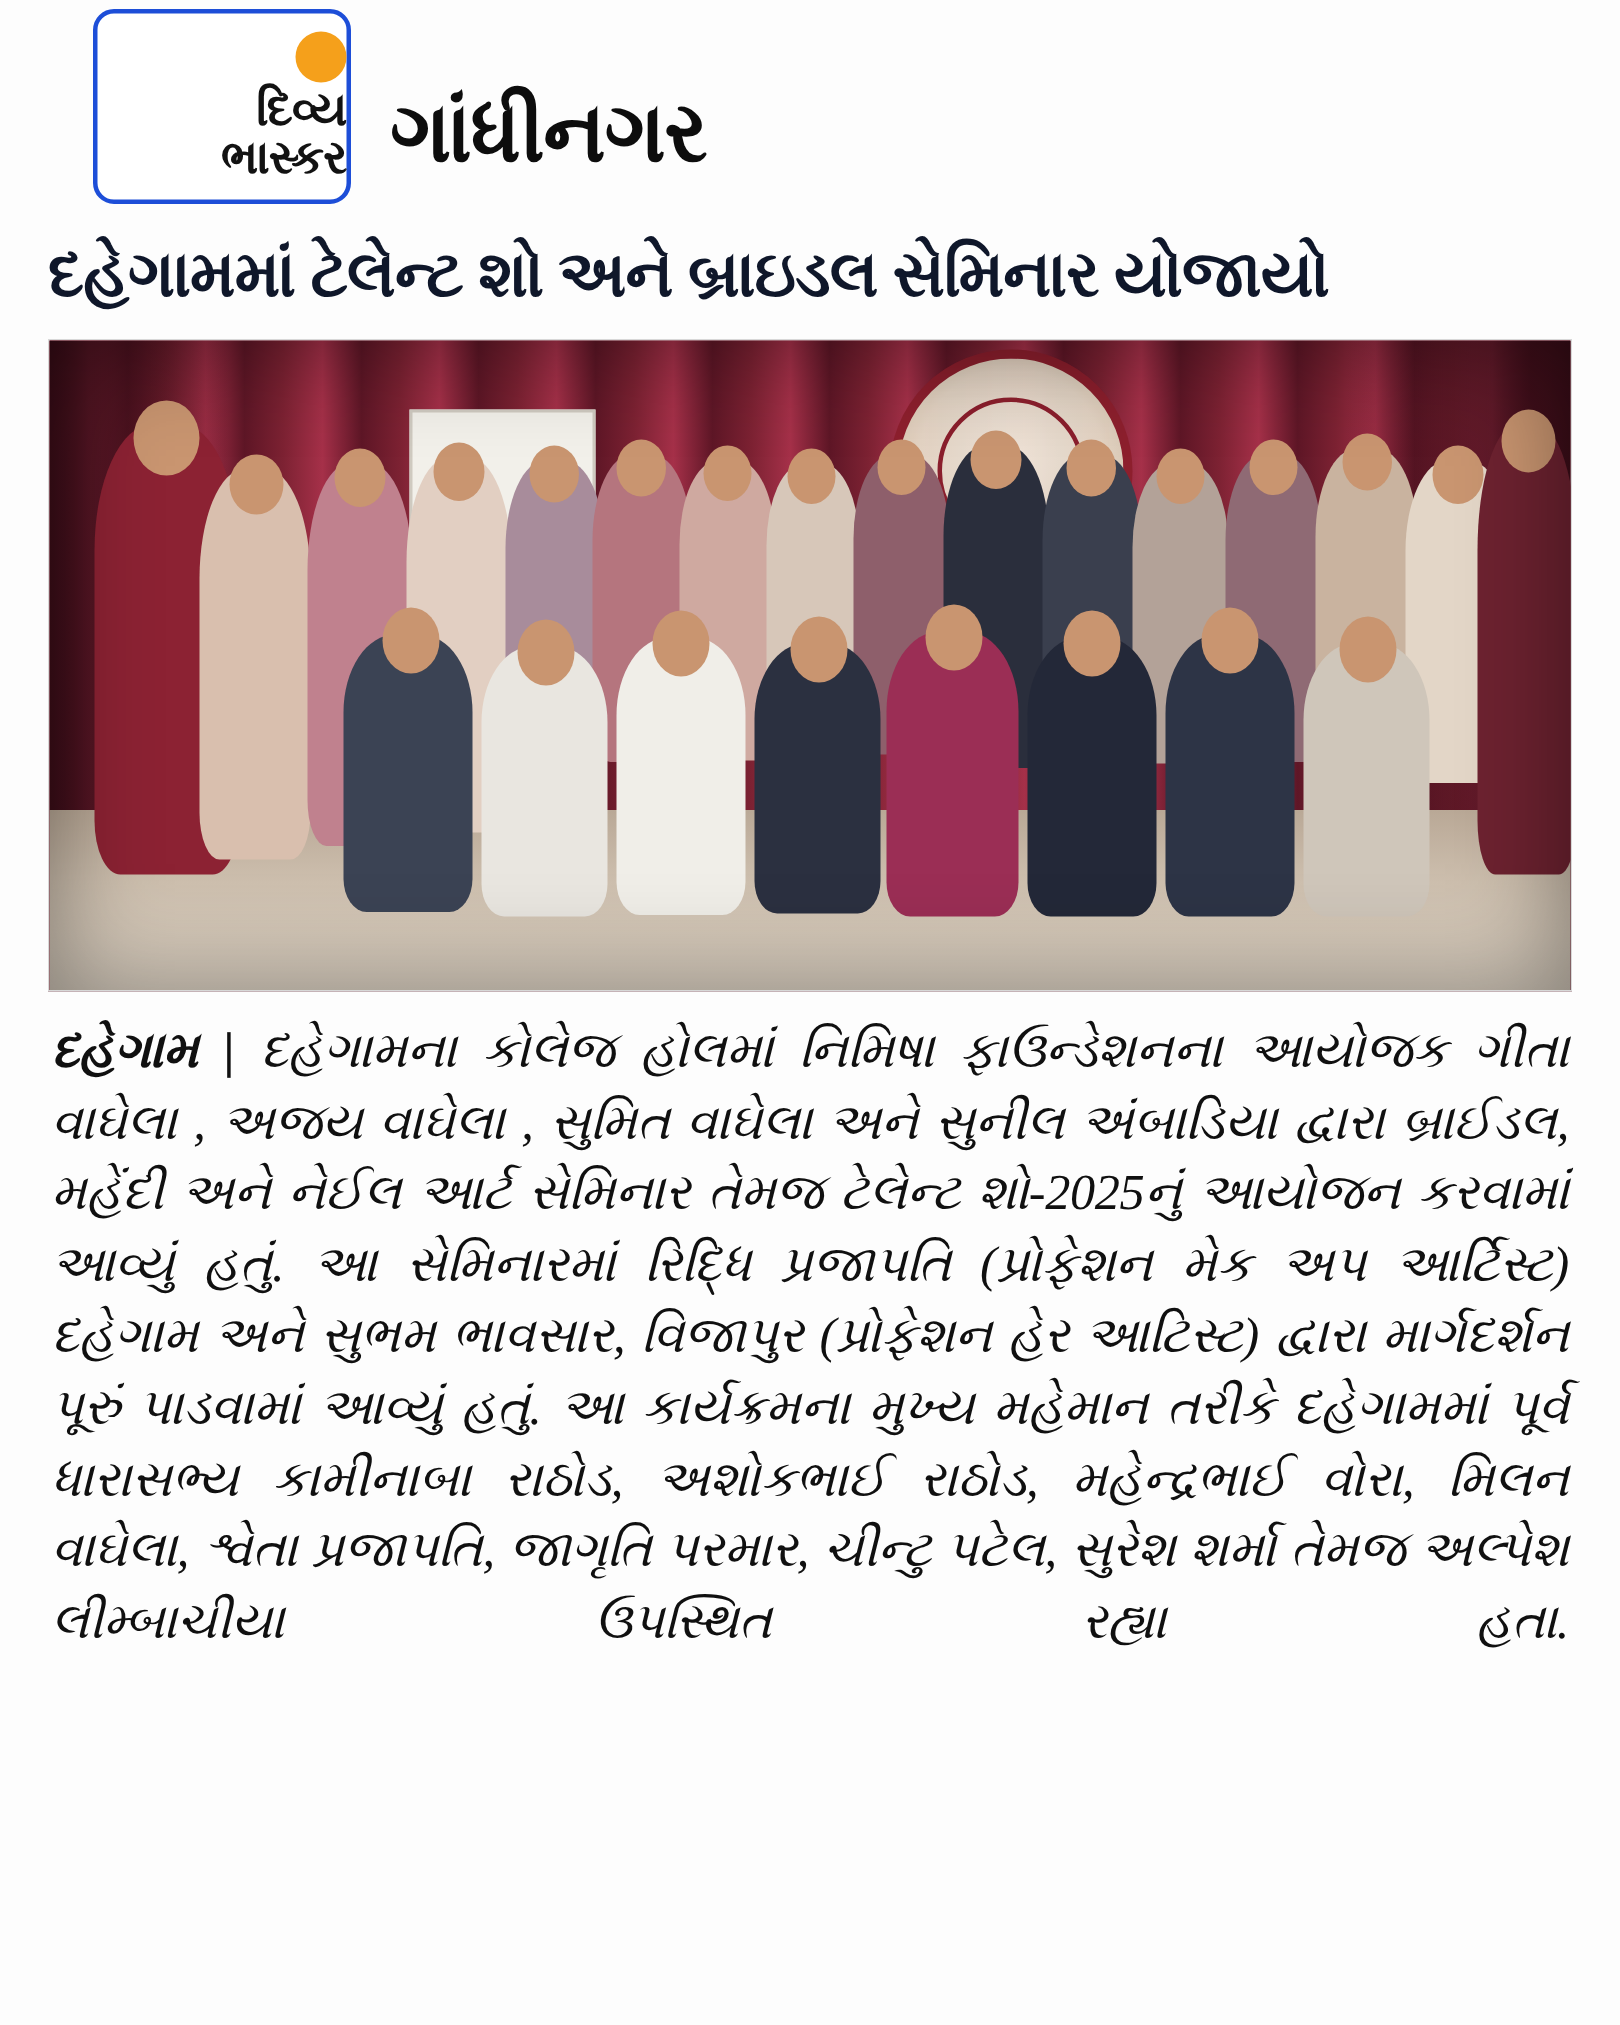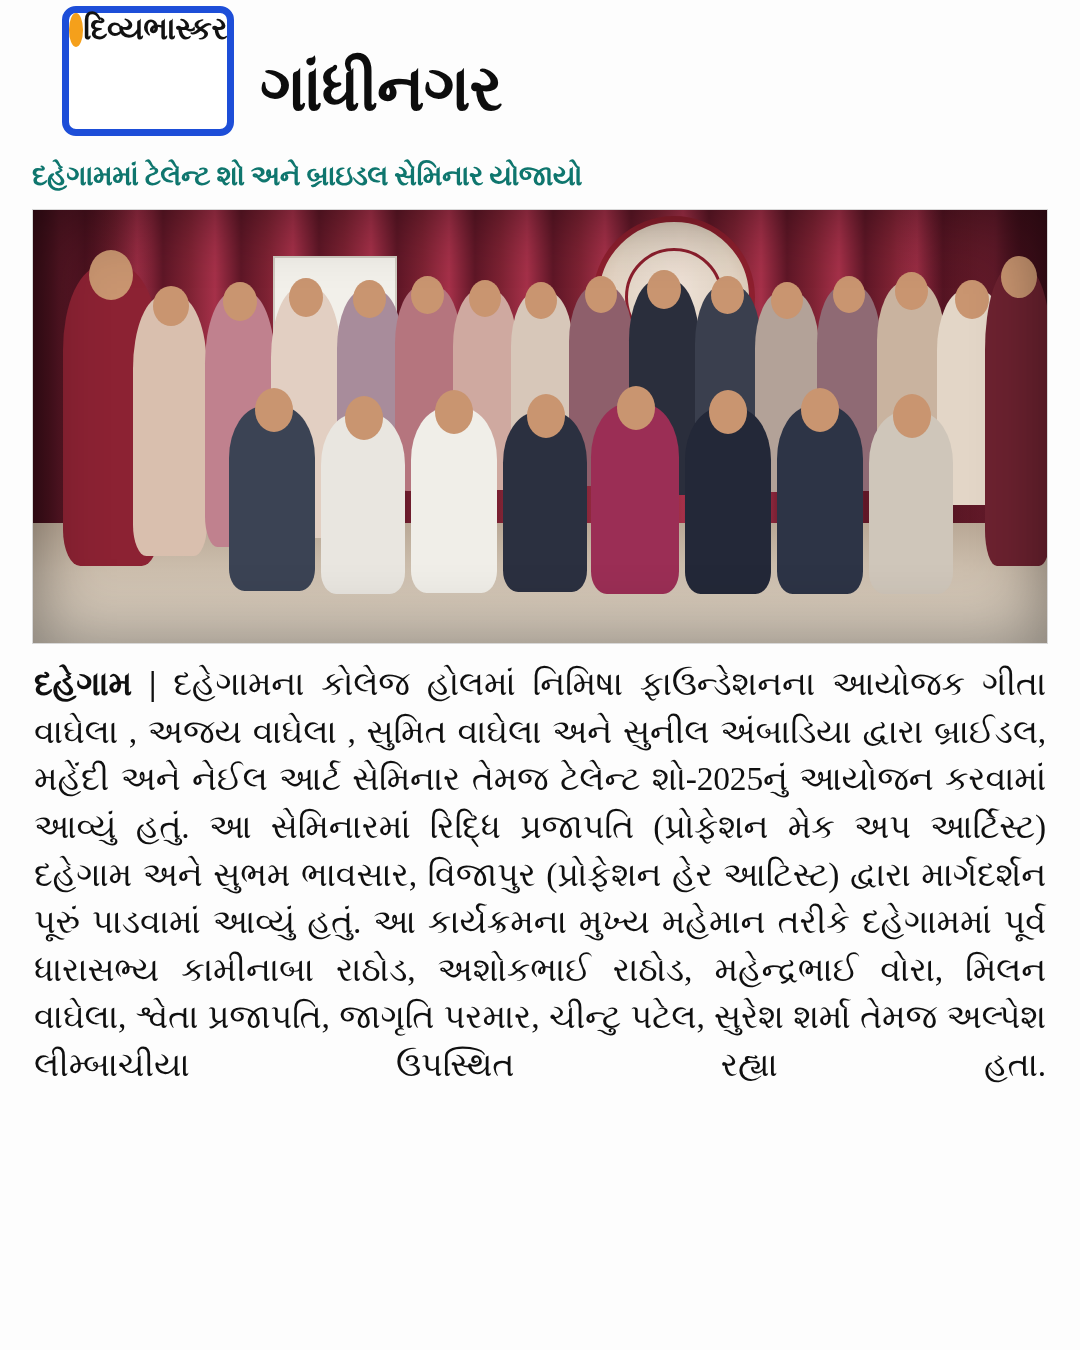"દિવ્ય" .logo-box { align-items: flex-start -> flex-end; border: 7px solid #1d4ed8 -> 3px solid #1d4ed8; flex-direction: row -> column }
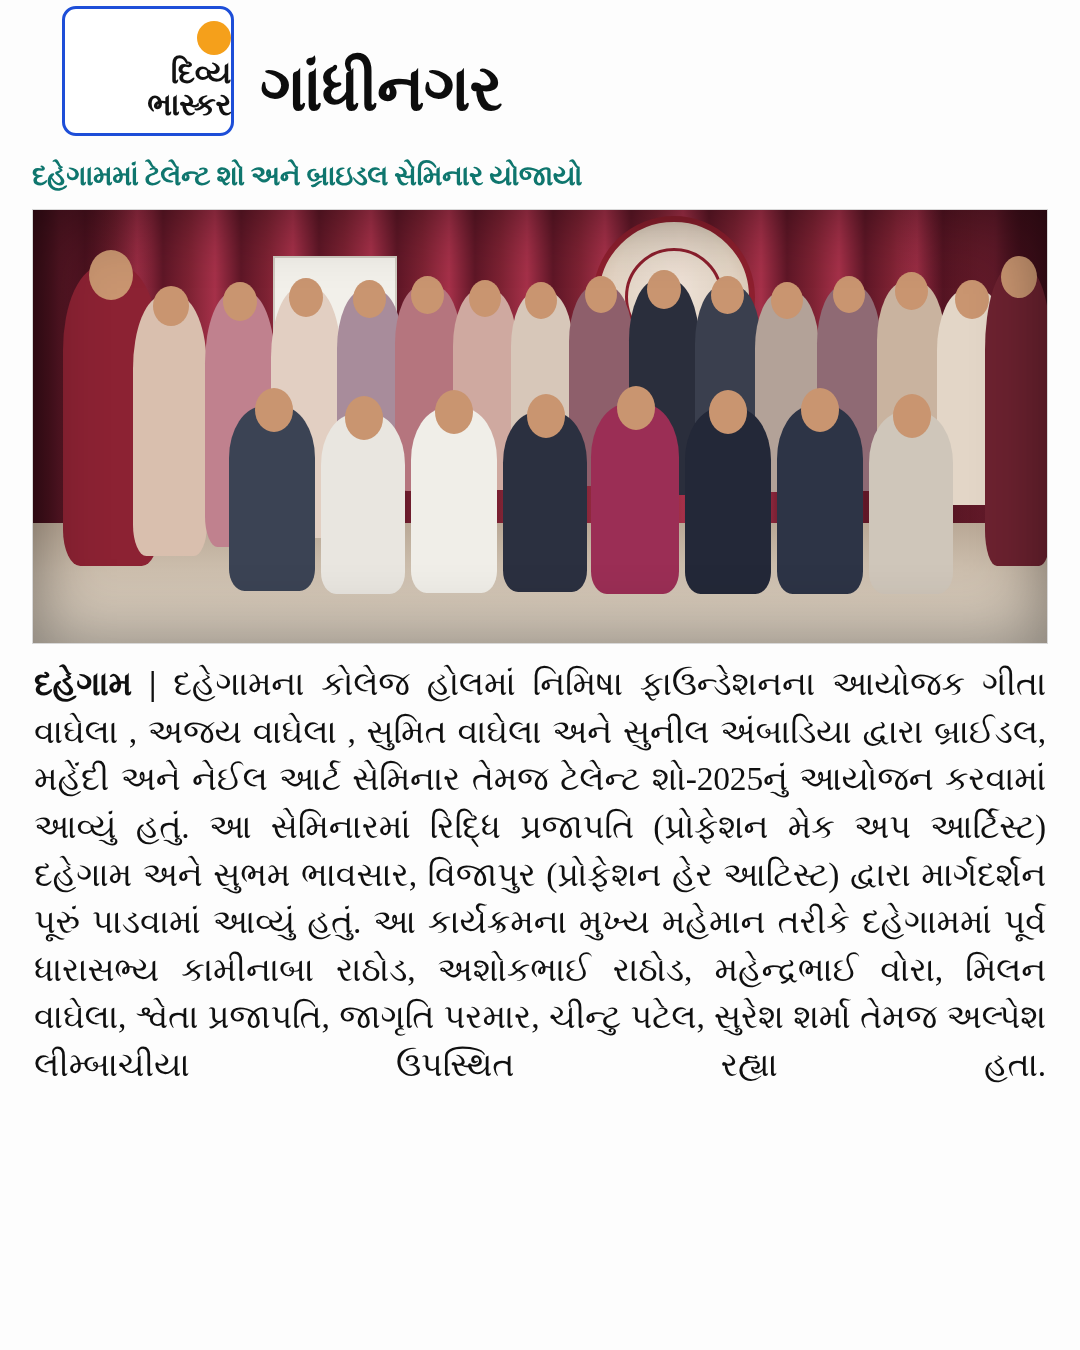"ગાંધીનગર" .city-name { font-size: 64px -> 56px }
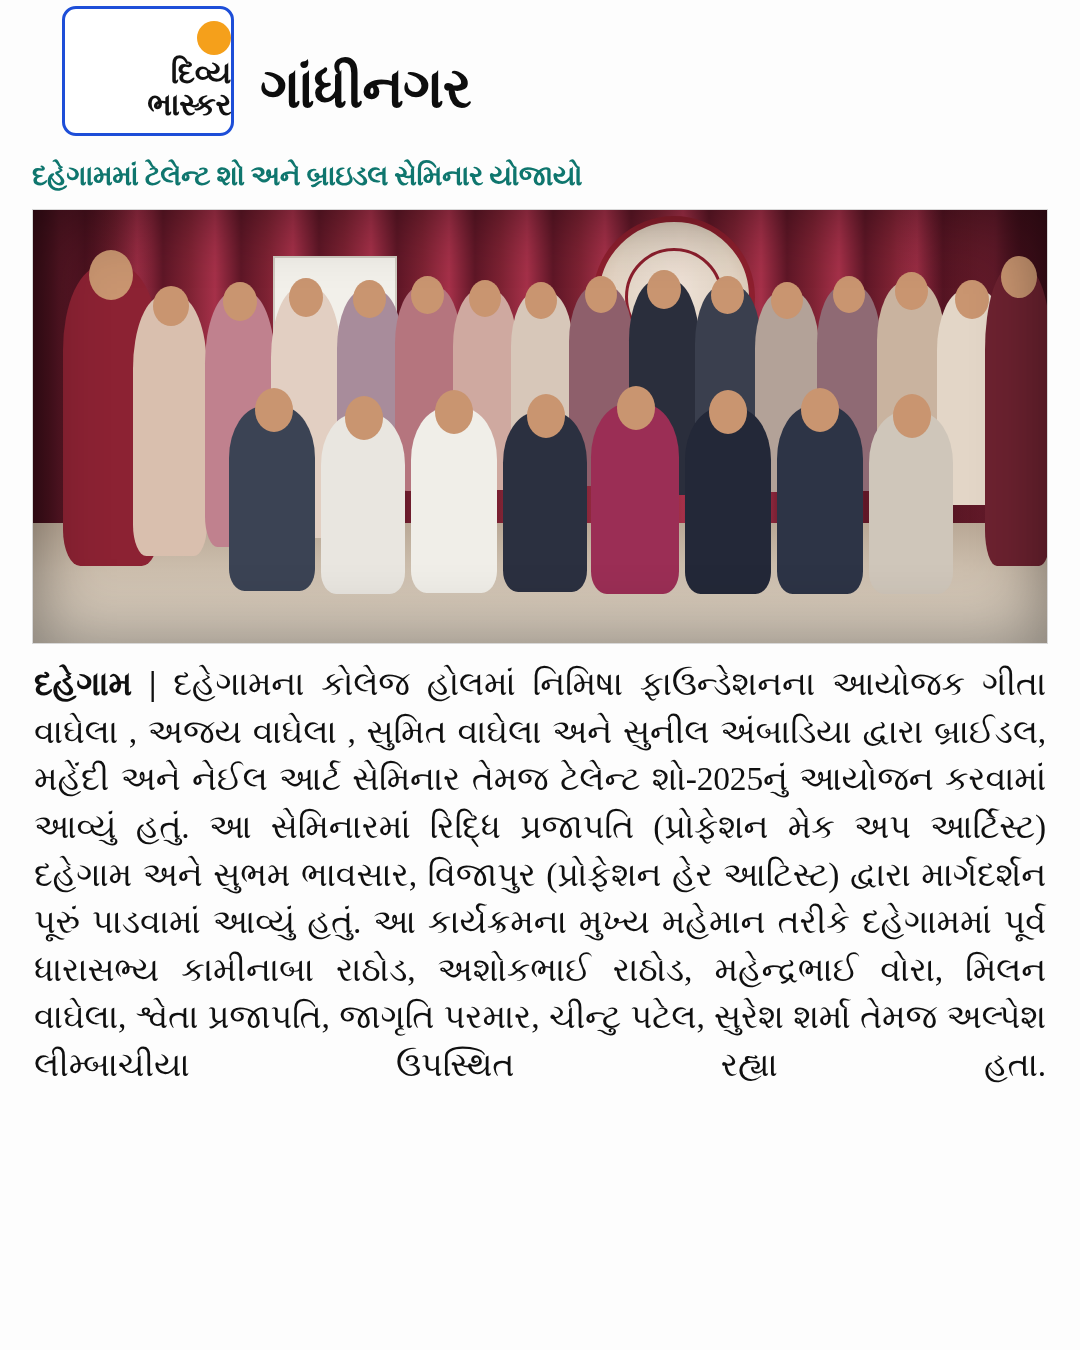"દહેગામમાં ટેલેન્ટ શો અને બ્રાઇડલ" .article-headline { color: #0f766e -> #0f172a; font-size: 28px -> 43px }
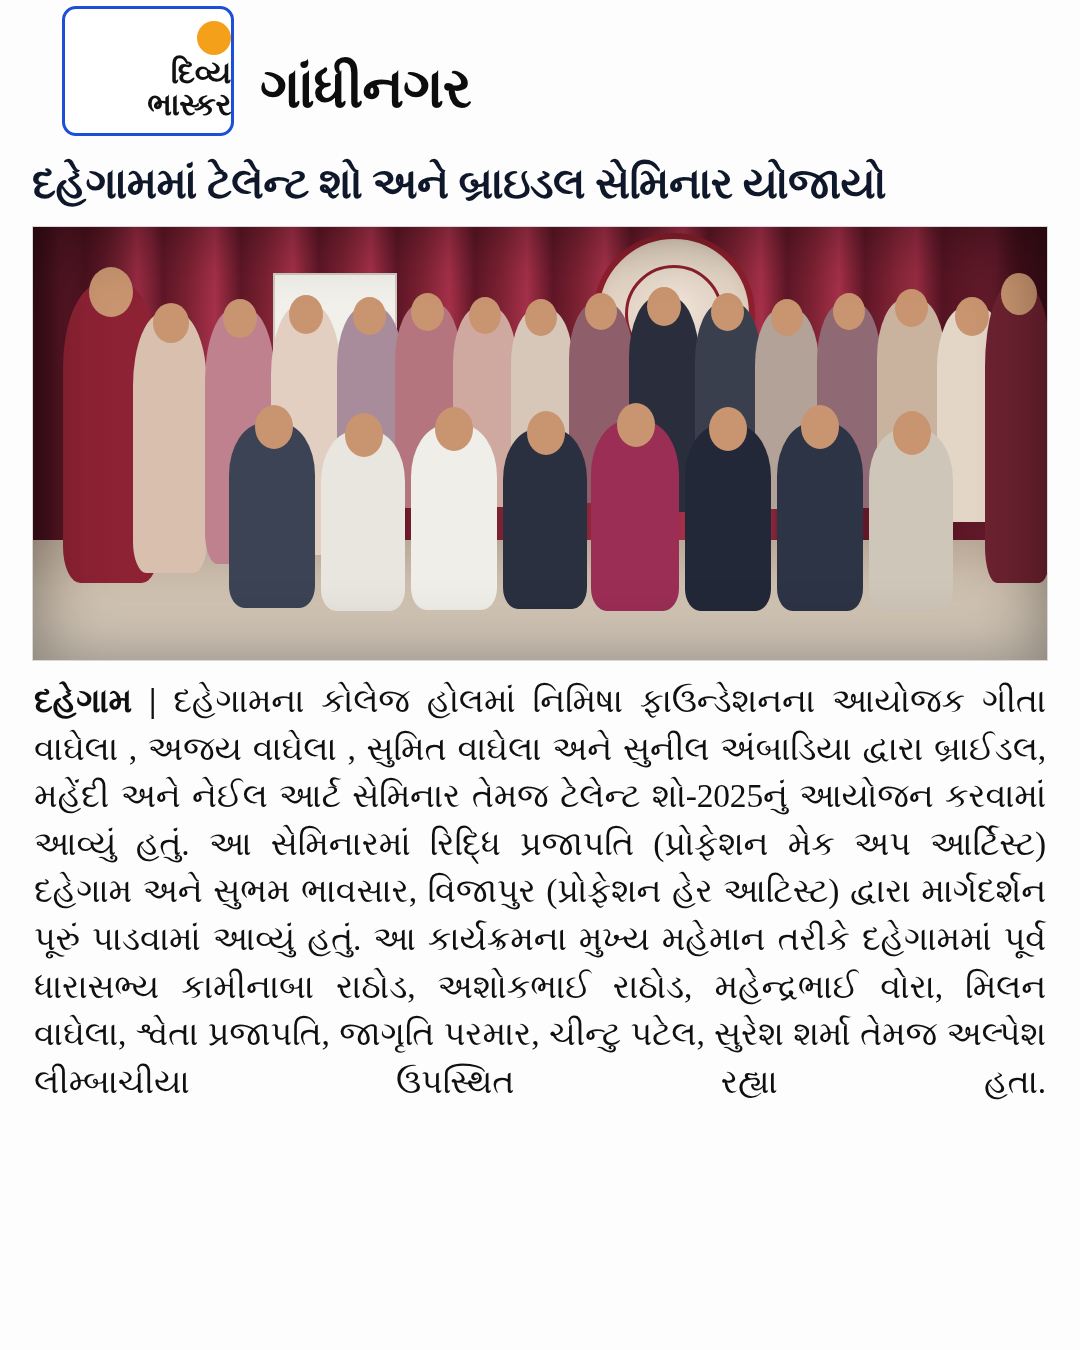"દહેગામ | દહેગામના કોલેજ હોલમાં" .body-text { font-style: none -> italic }
